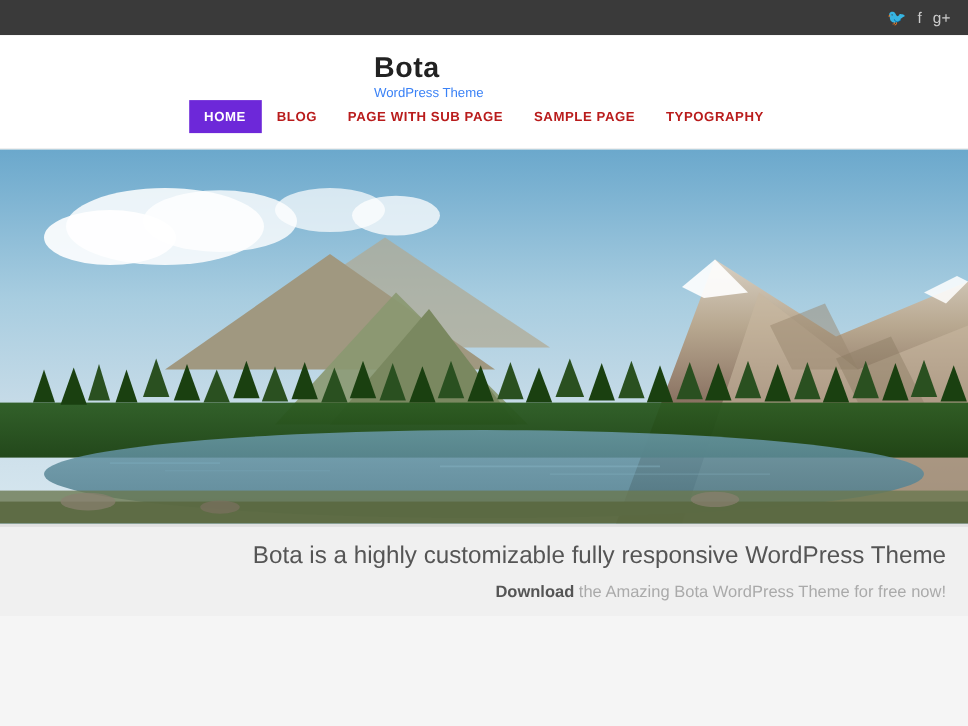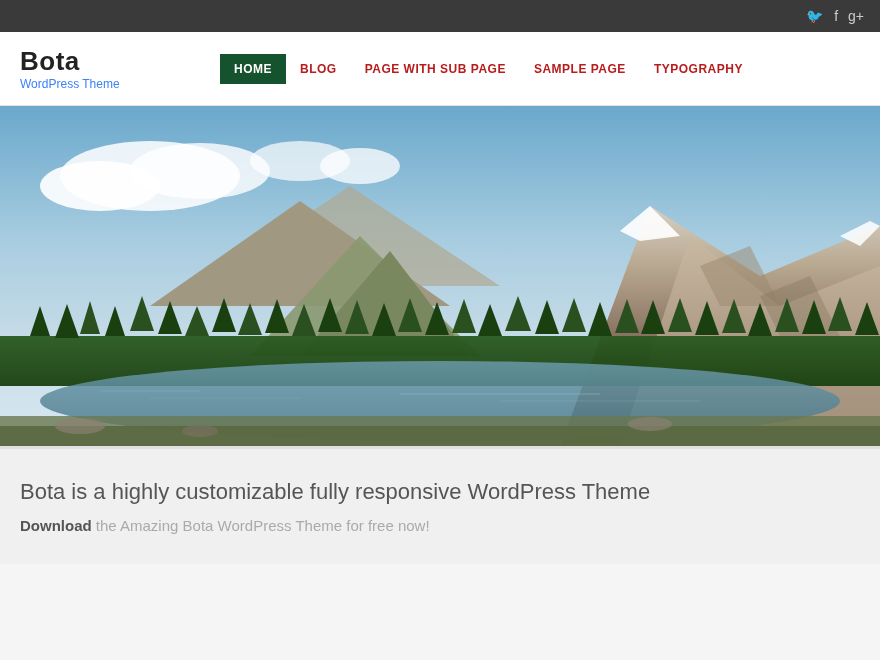"Bota" .header { flex-direction: none -> column }
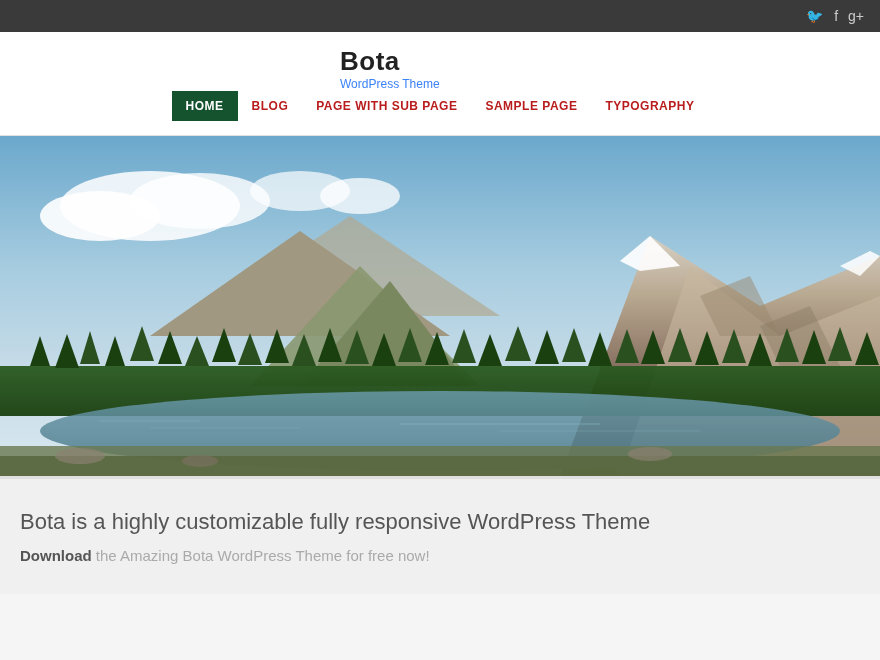"HOME" .nav-item.active { background: #14532d -> #6d28d9 }
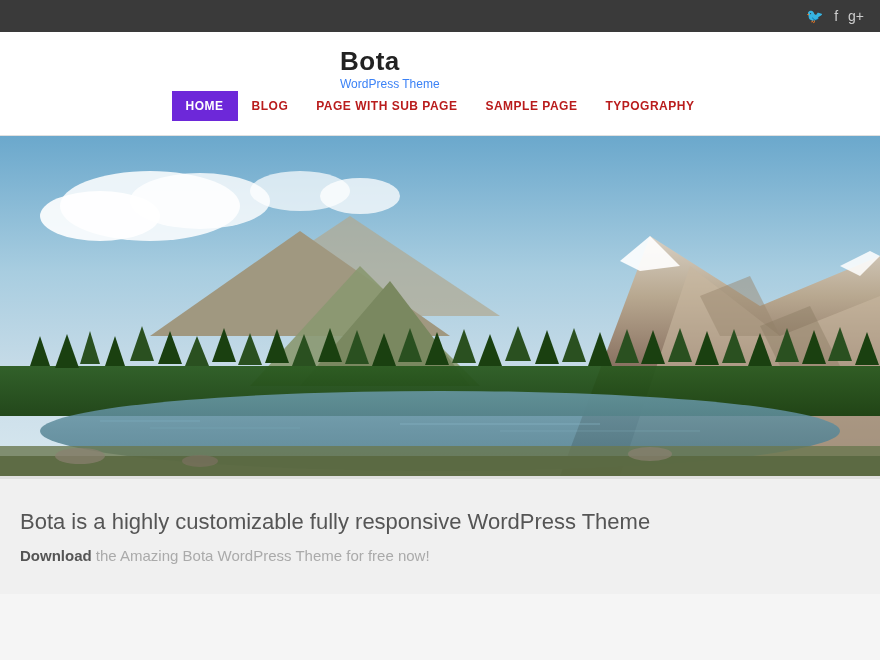"Bota is a highly customizable" .content-area { padding: 30px 20px -> 13px 20px; text-align: left -> right }
